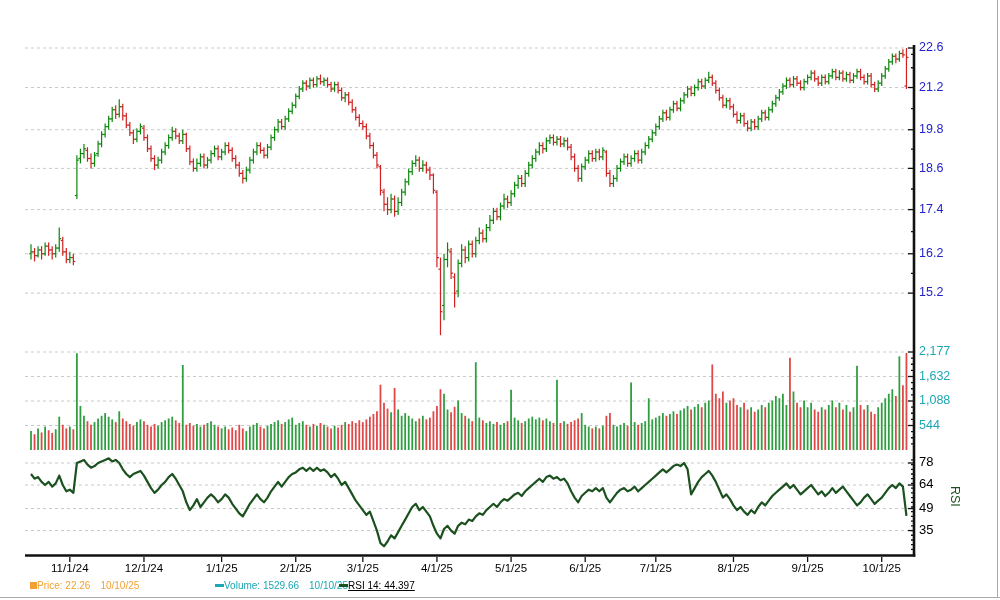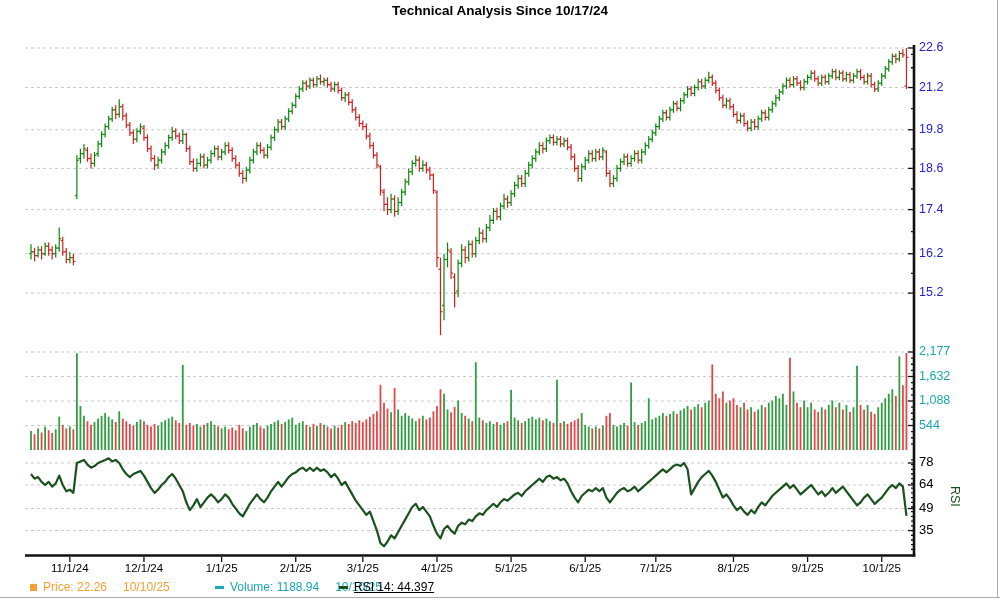"Technical Analysis Since 10/17/24" div { html: <div>Technical Analysis Since 10/17/24</div> -> none }
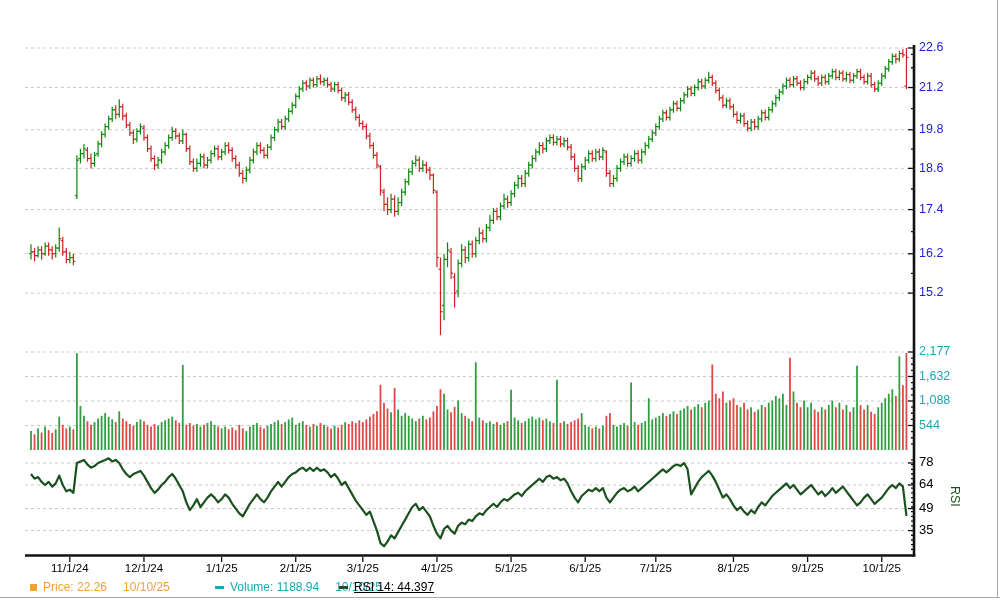"Price: 22.26" .legend-item { font-size: 12px -> 10px; gap: 6px -> none }
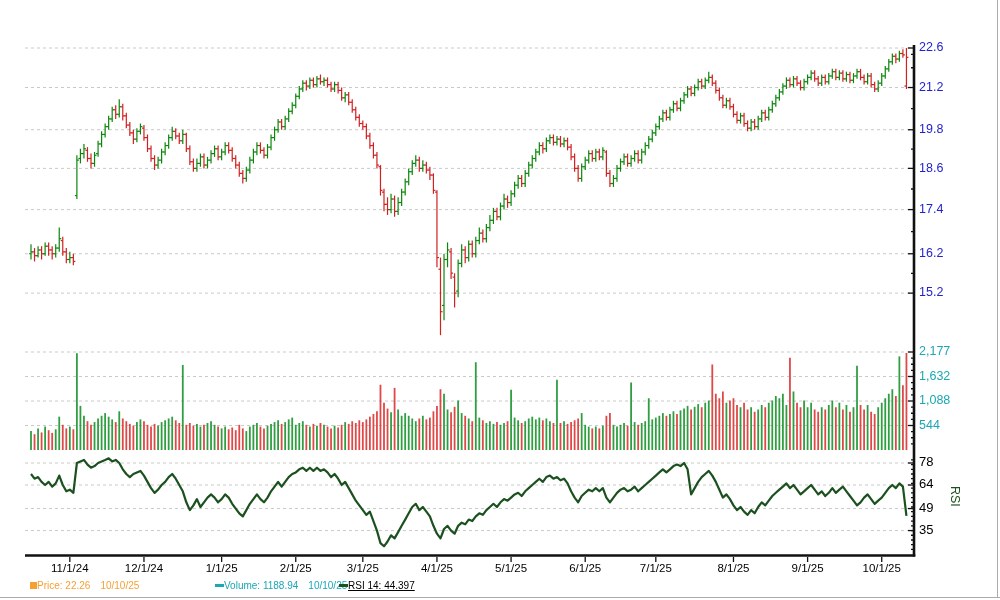"Volume: 1188.94" span.lg-txt { text: 1188.94 -> 1529.66 }
